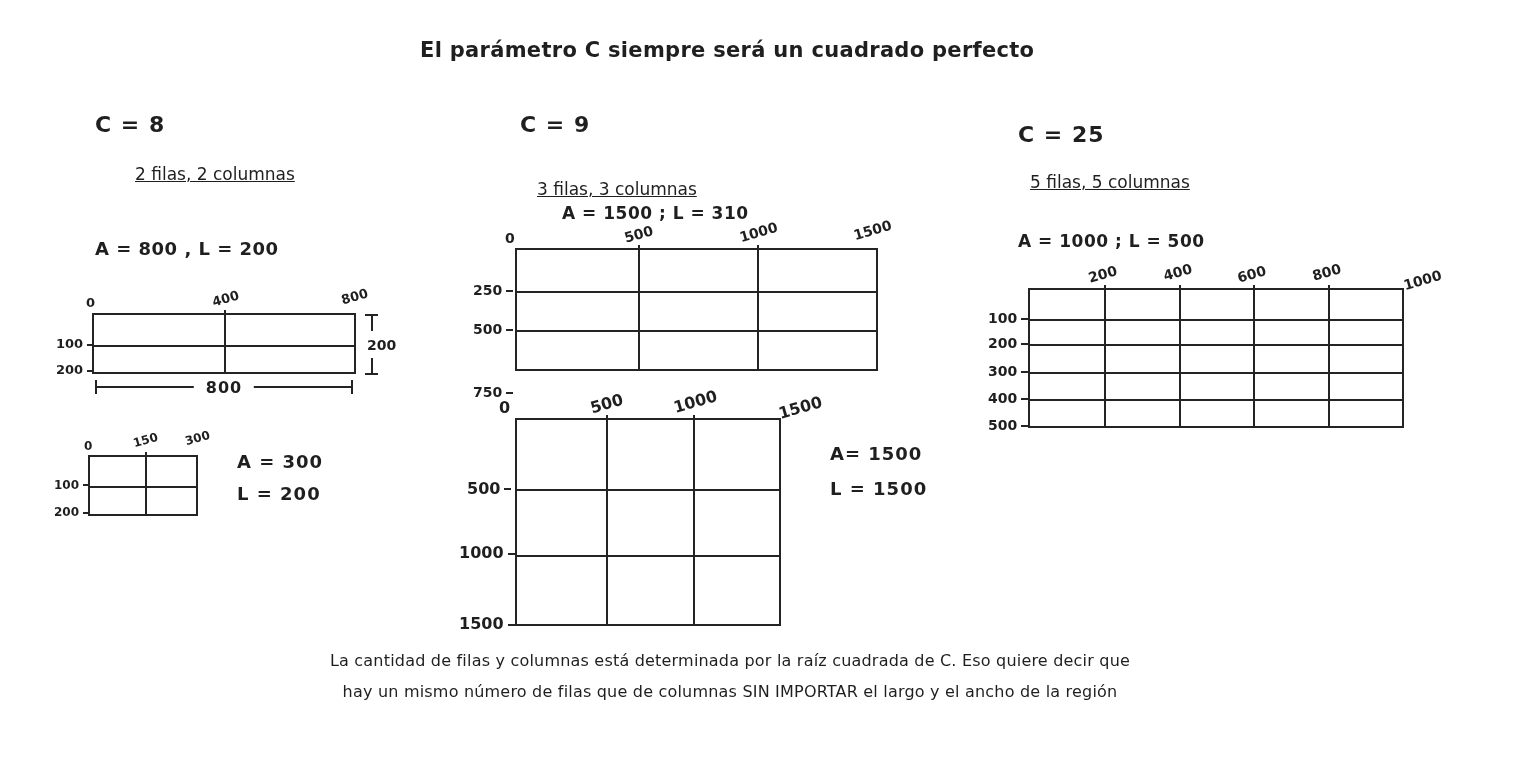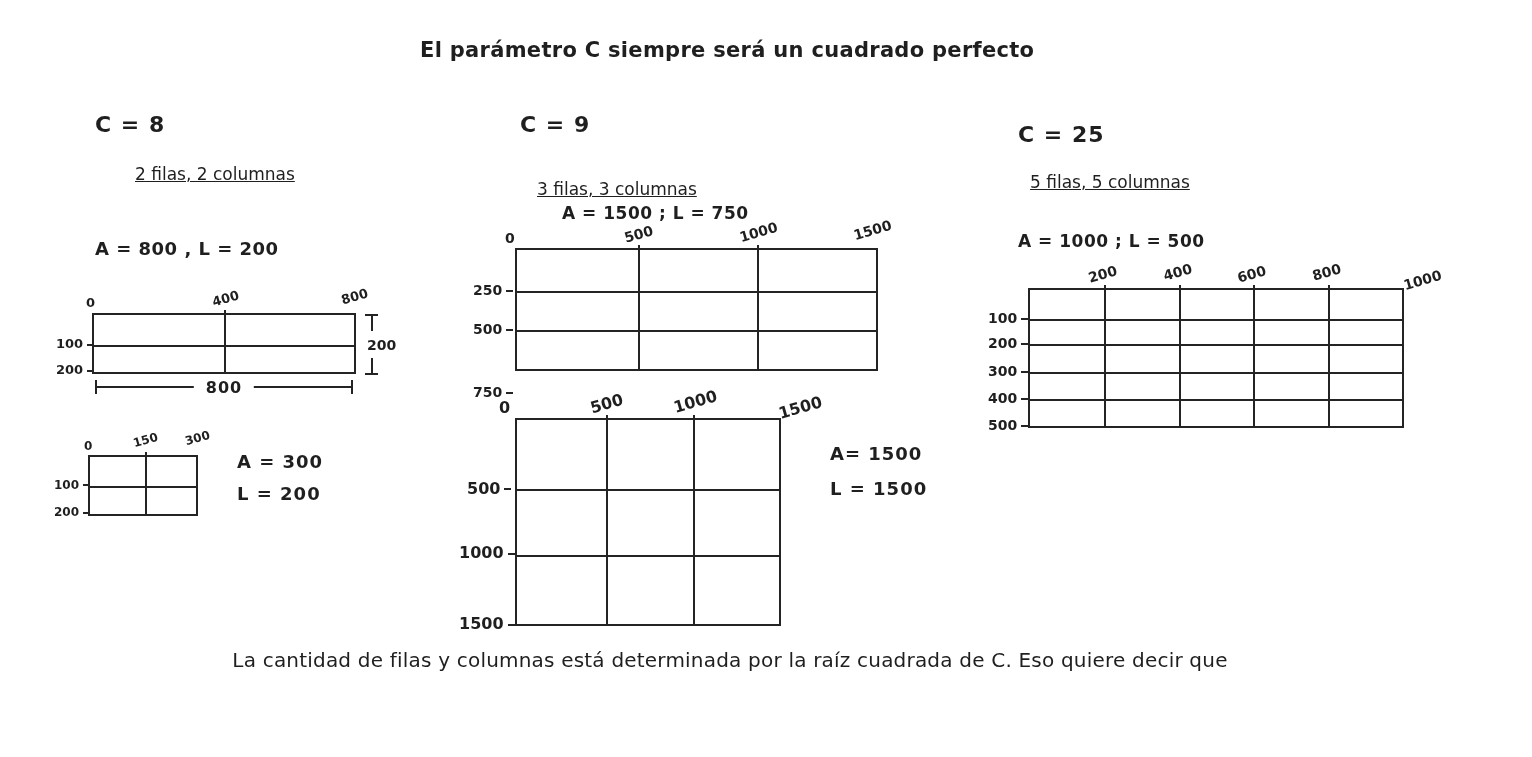"A = 1500 ; L" div.abs { text: 750 -> 310 }
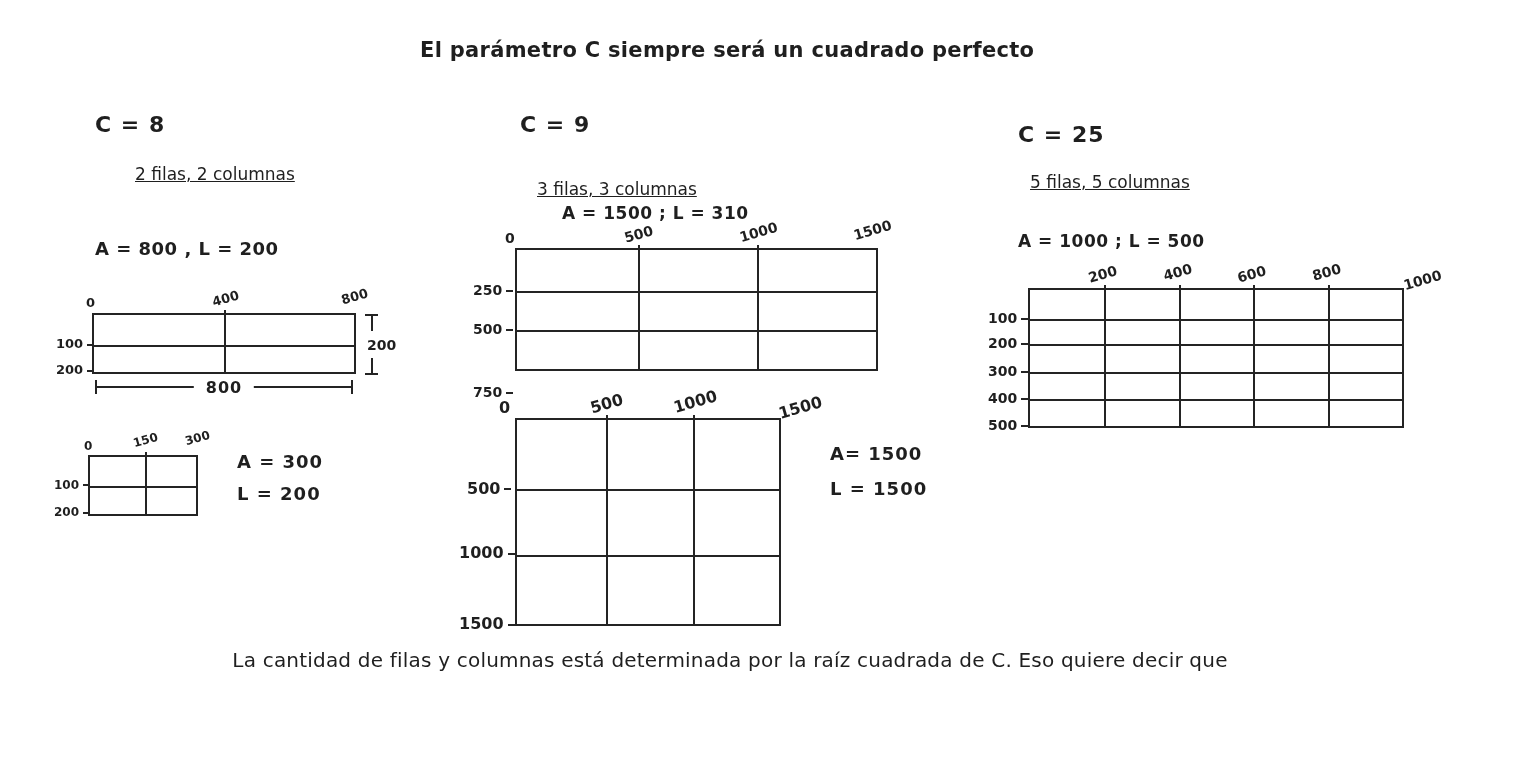"La cantidad de filas y" .footer-text { font-size: 20px -> 16px }
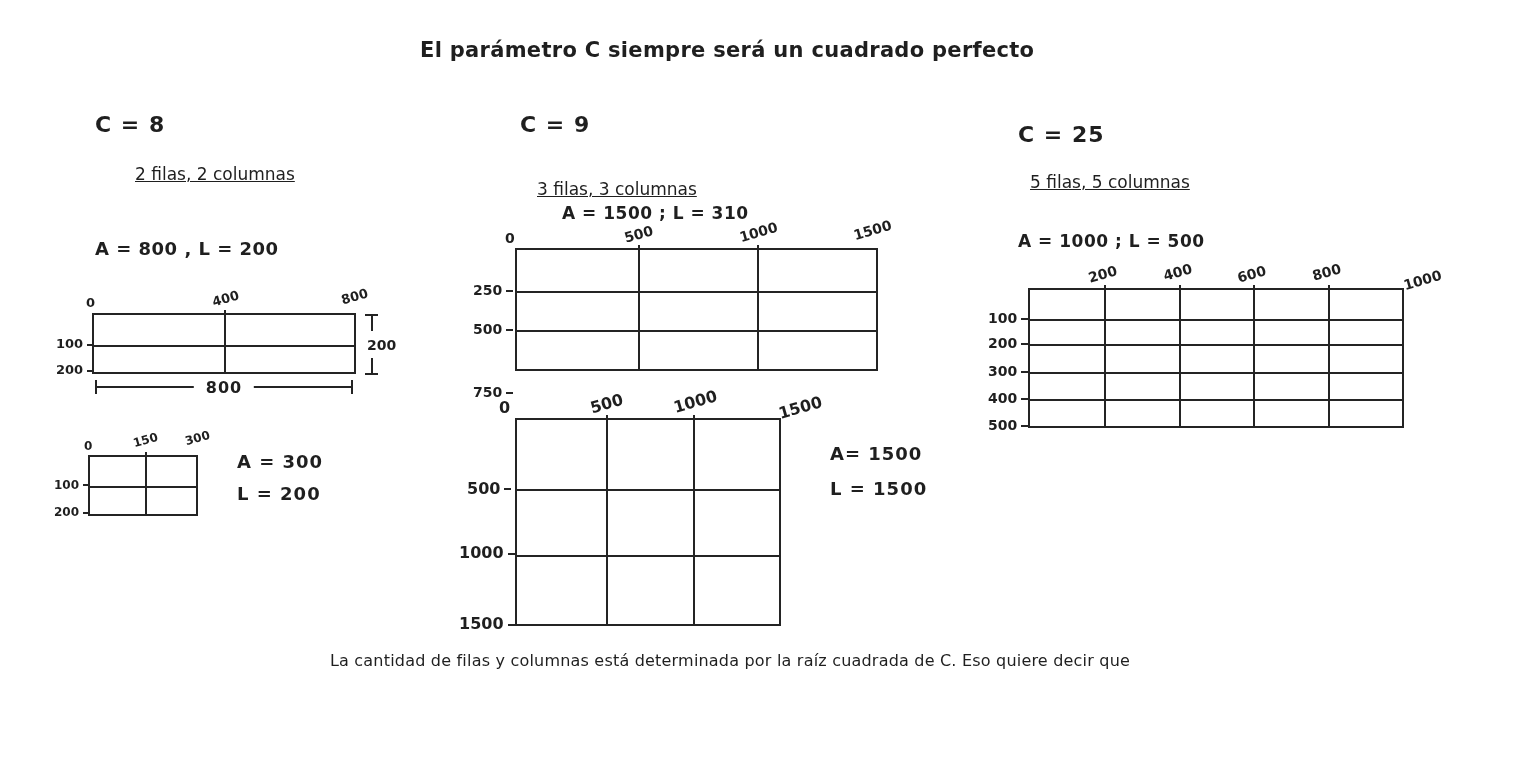"hay un mismo número de" div { html: none -> <div>hay un mismo número de filas que de columnas SIN IMPORTAR el largo y el ancho de la región</div> }
